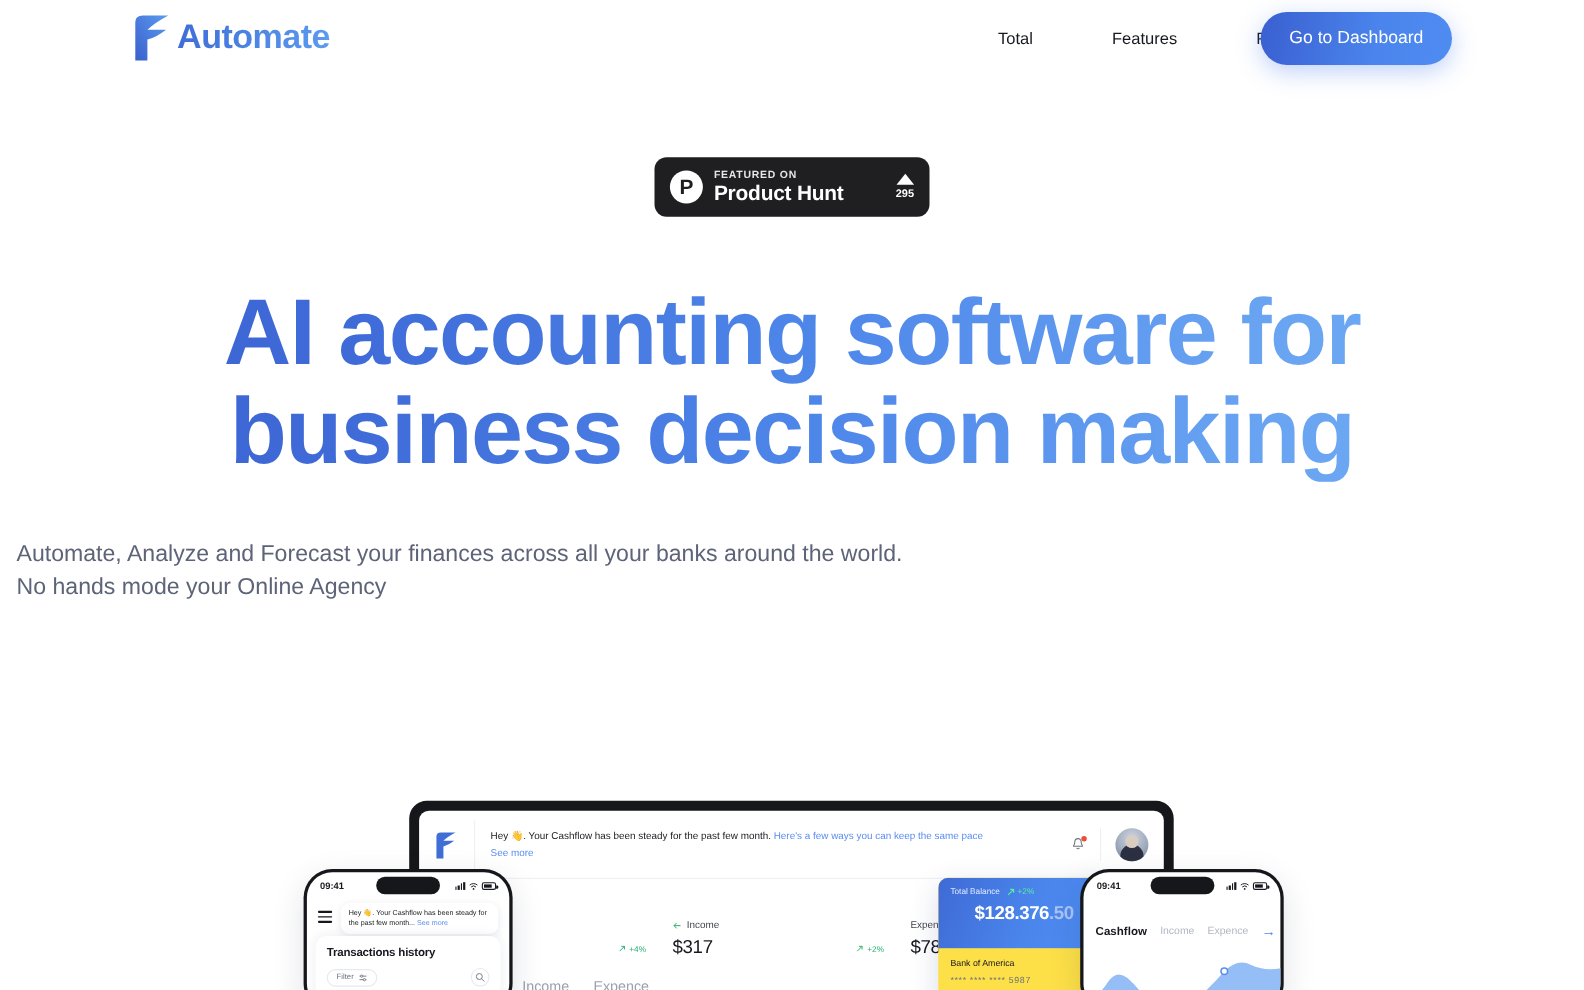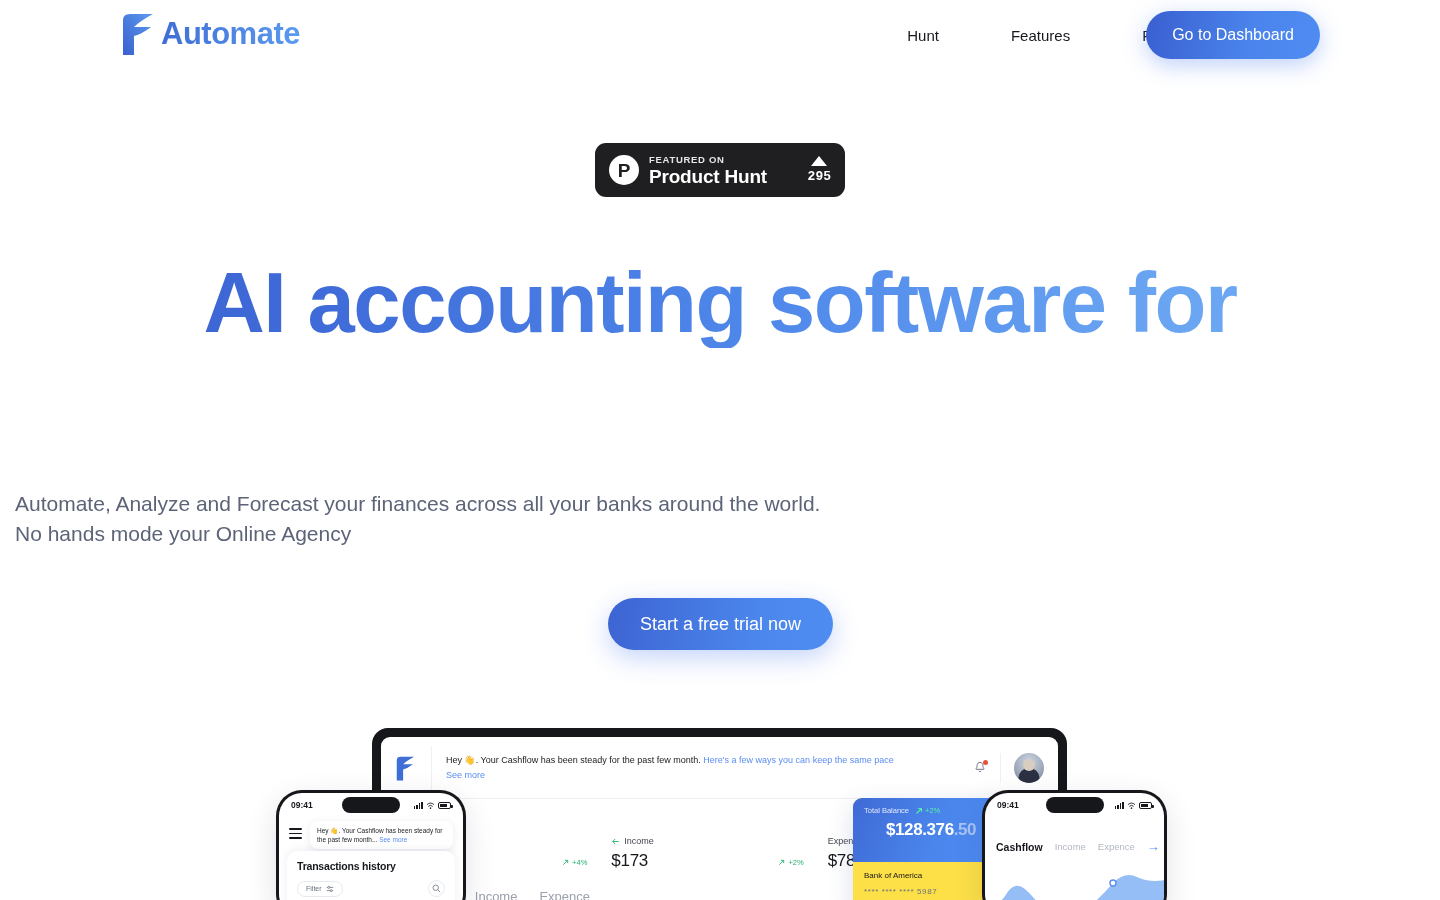"Hunt" a.nav-link { text: Hunt -> Total }
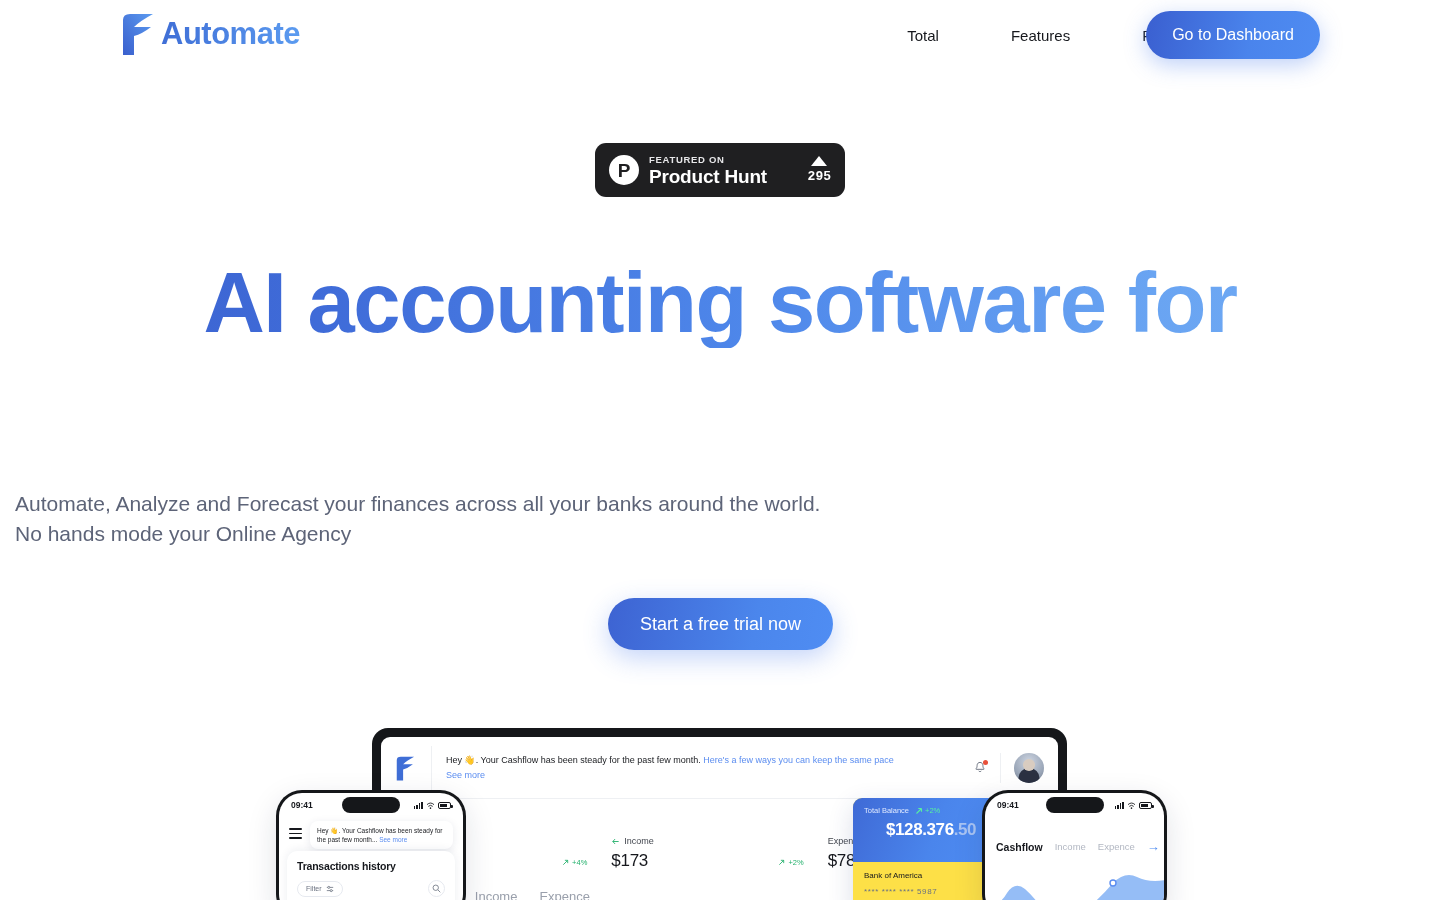"295" .ph-count { font-family: Liberation Mono, monospace -> none; font-size: 13px -> 10px }
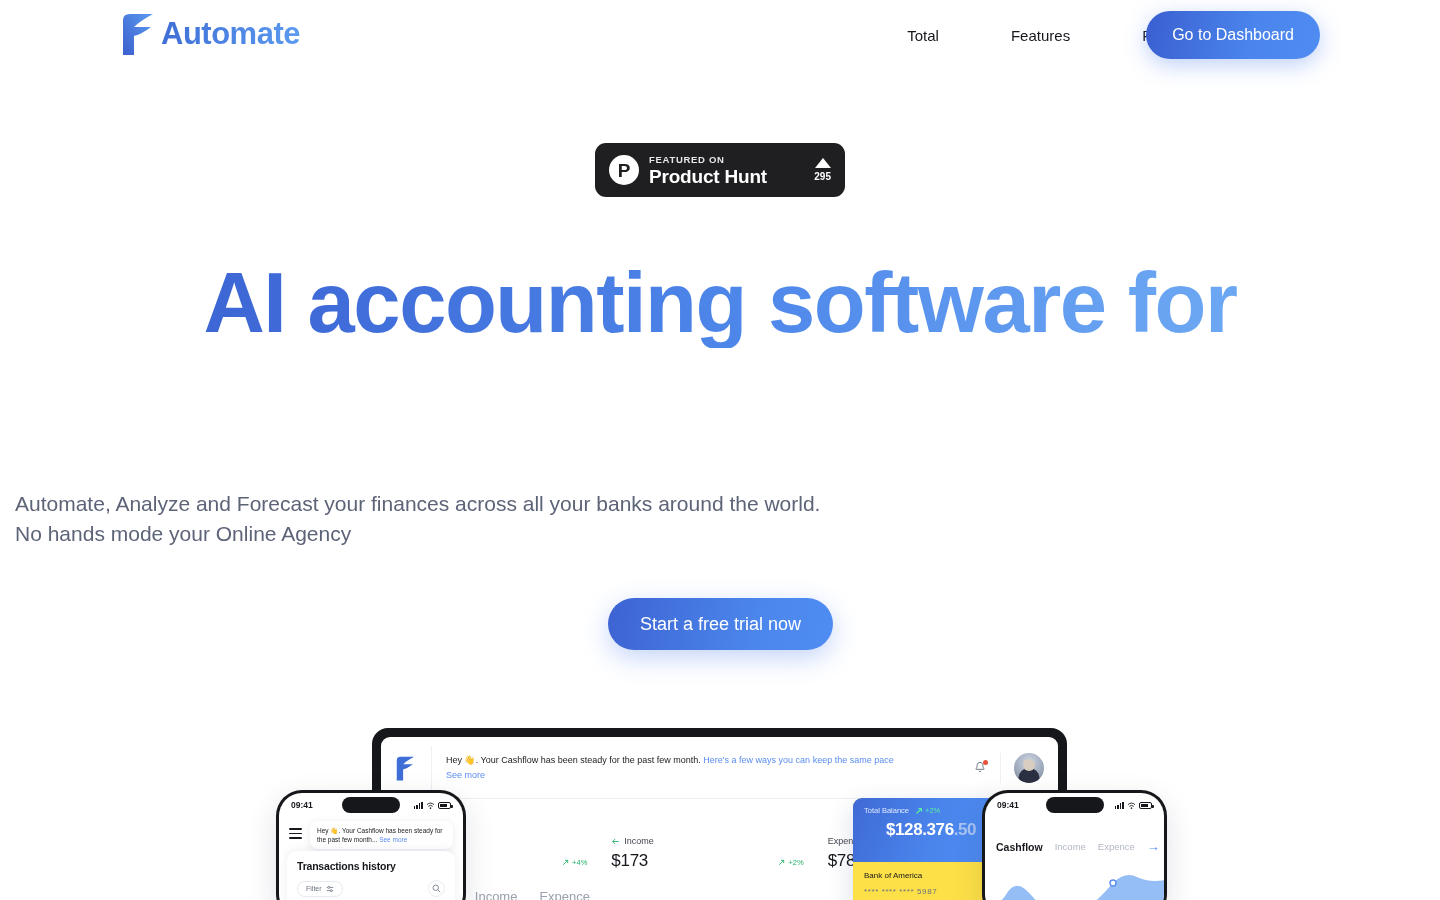"business decision making" span { html: none -> <span>business decision making</span> }
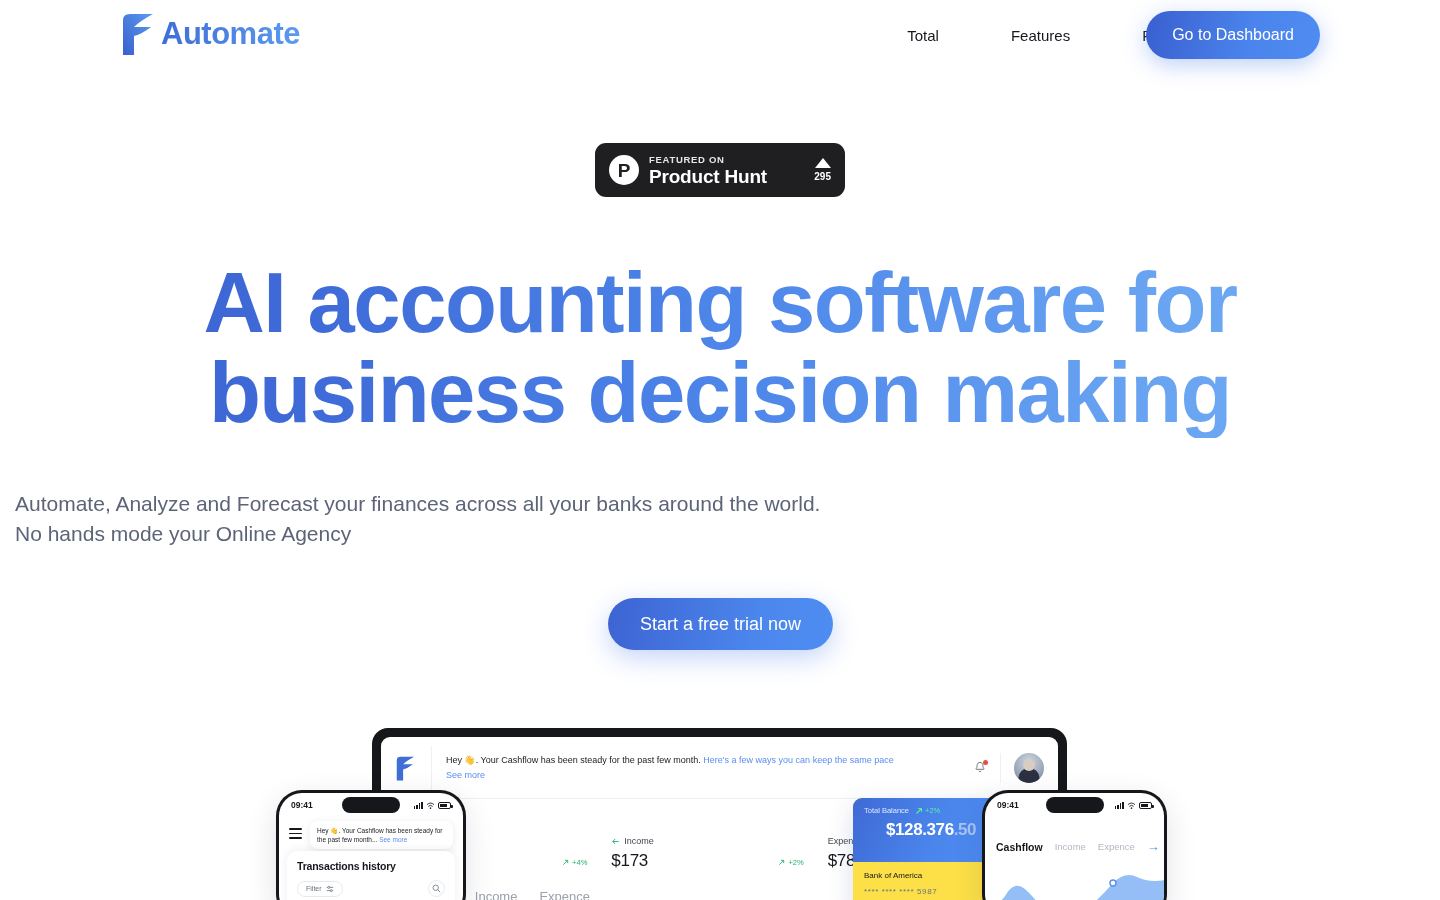"Start a free trial now" button.cta-btn { html: <button>Start a free trial now</button> -> none }
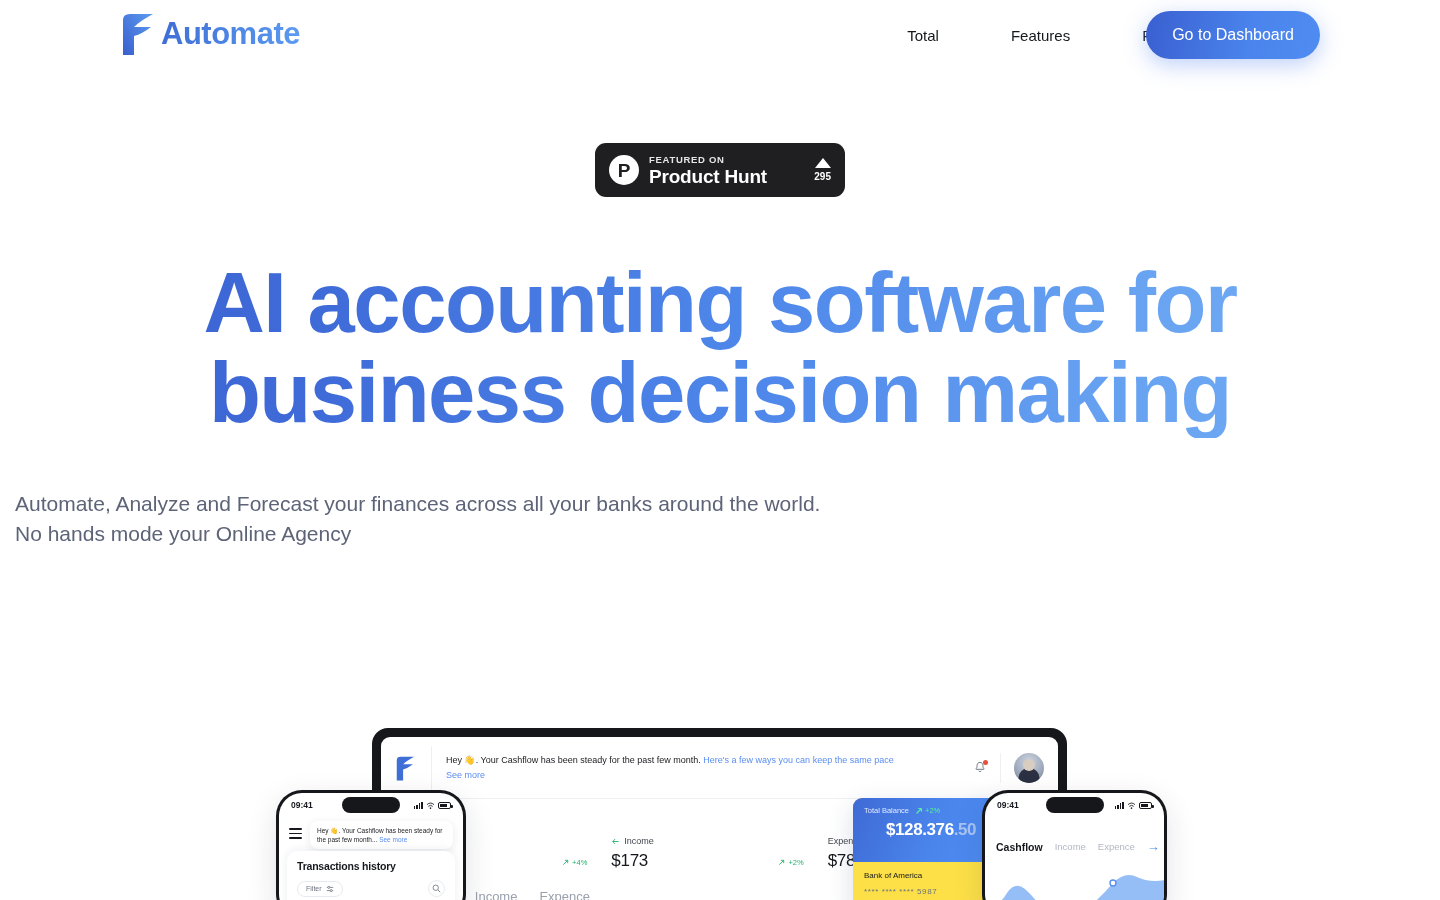"$173" span.dt-mval { text: $173 -> $317 }
